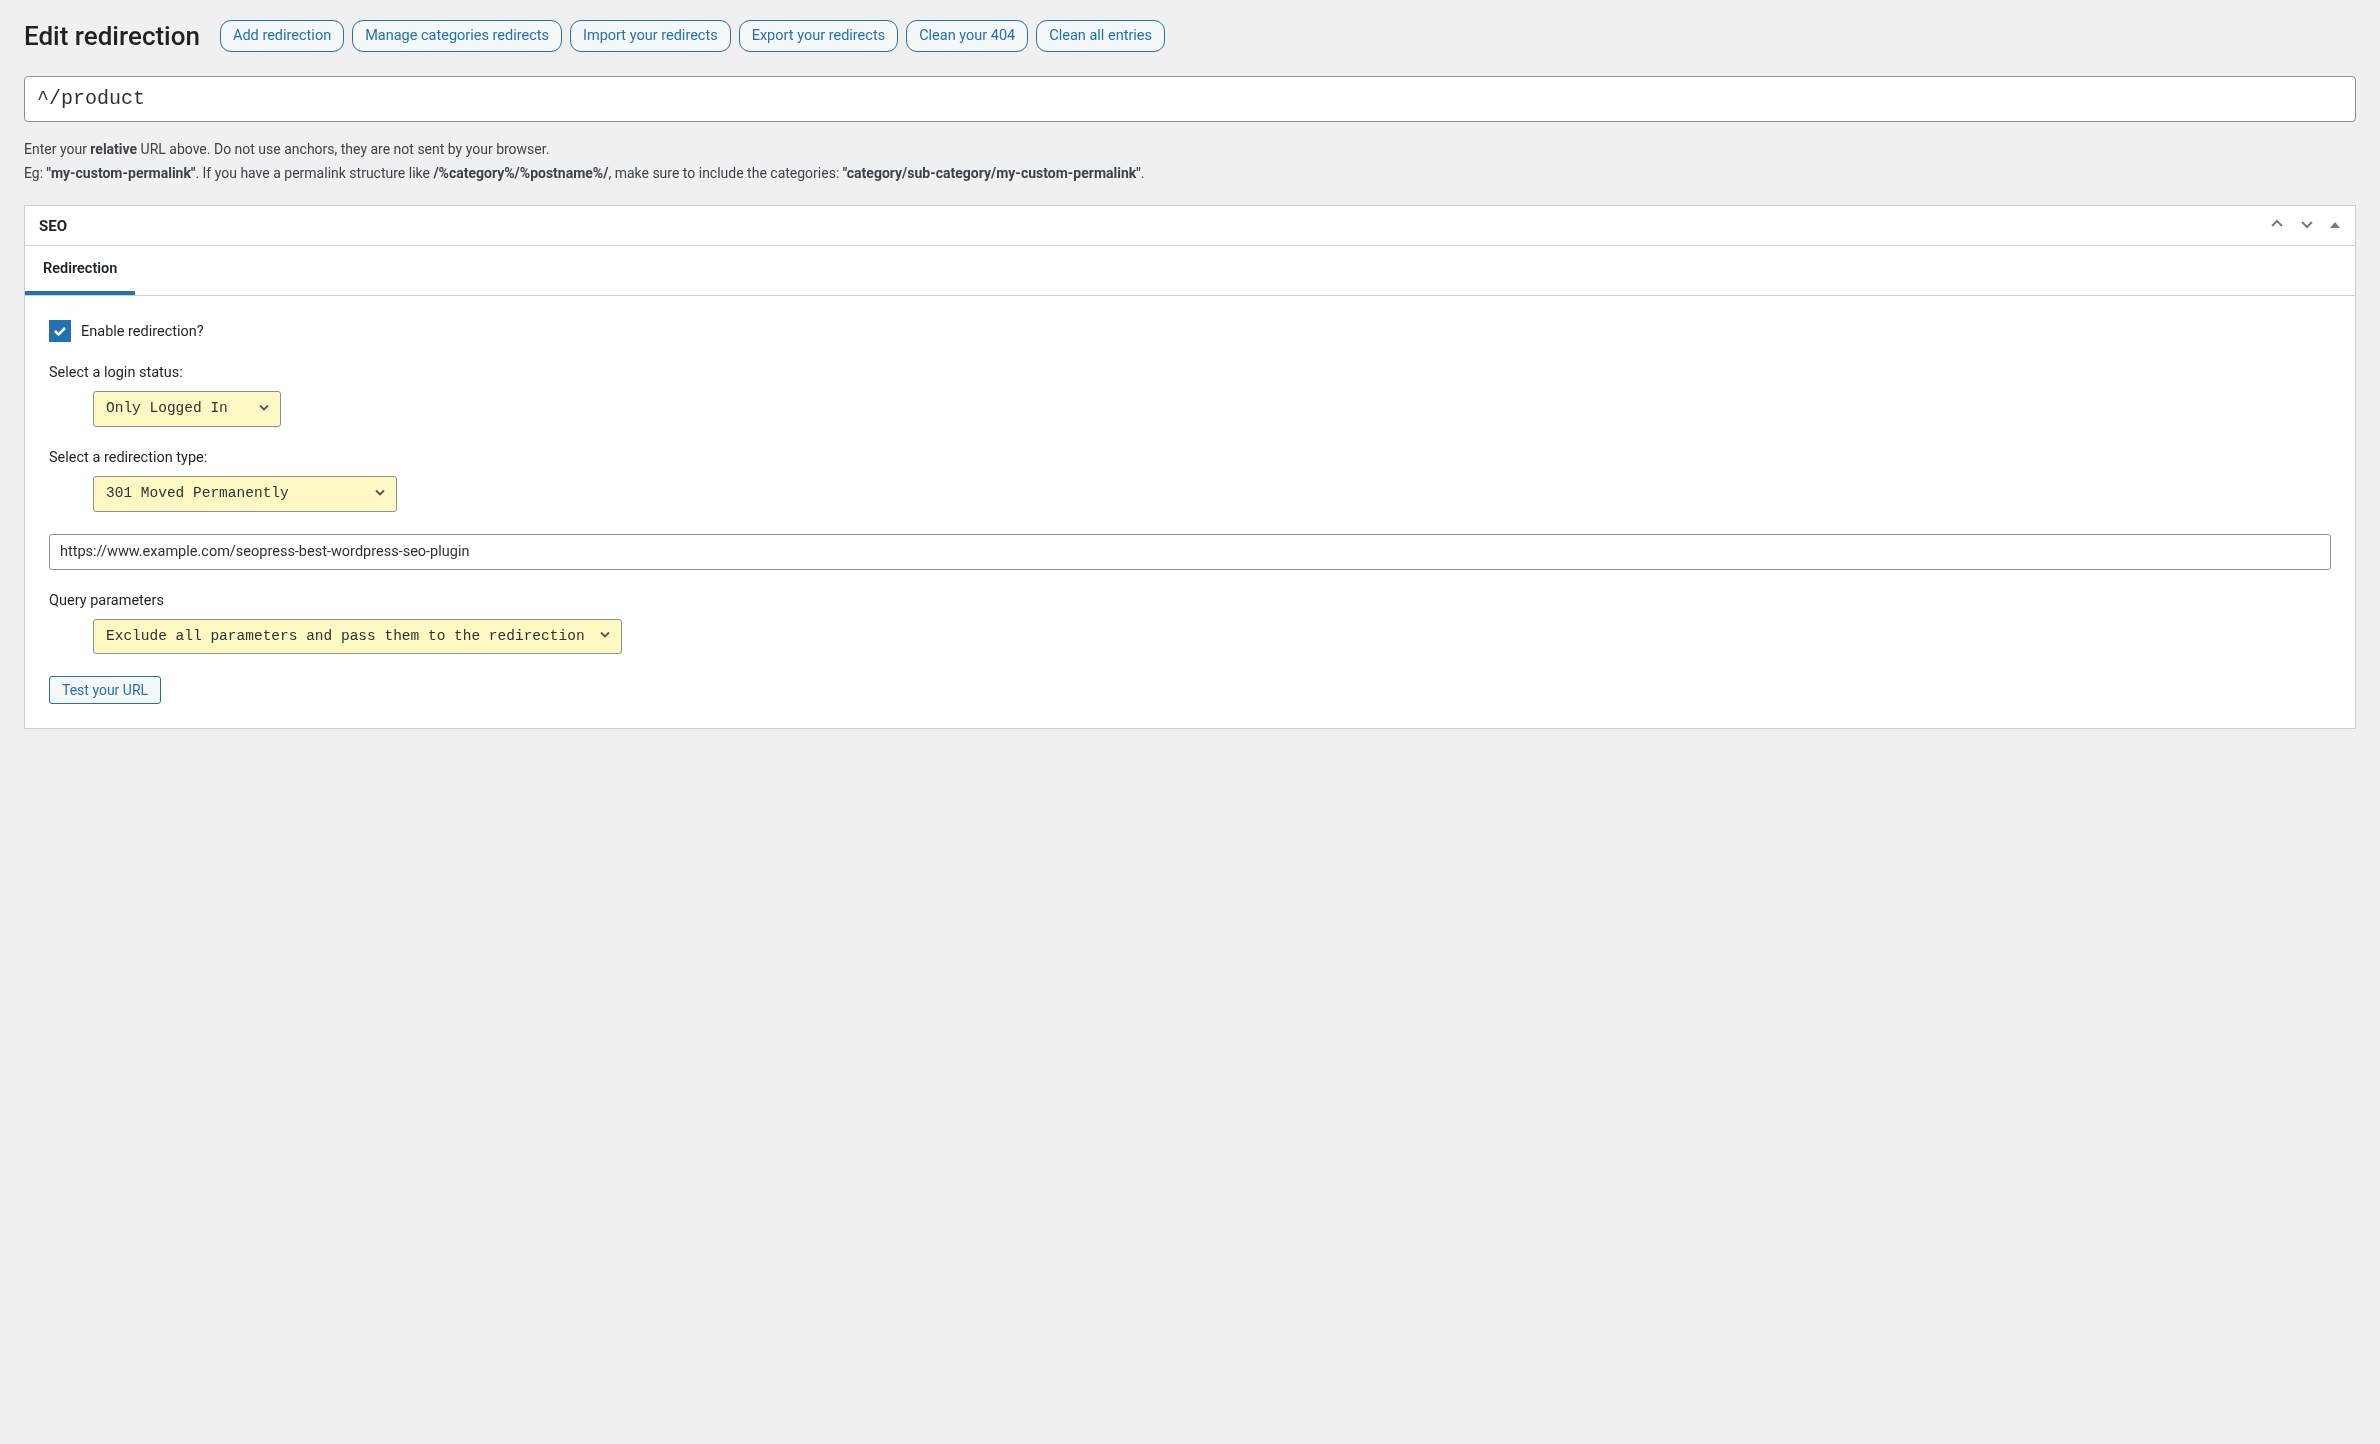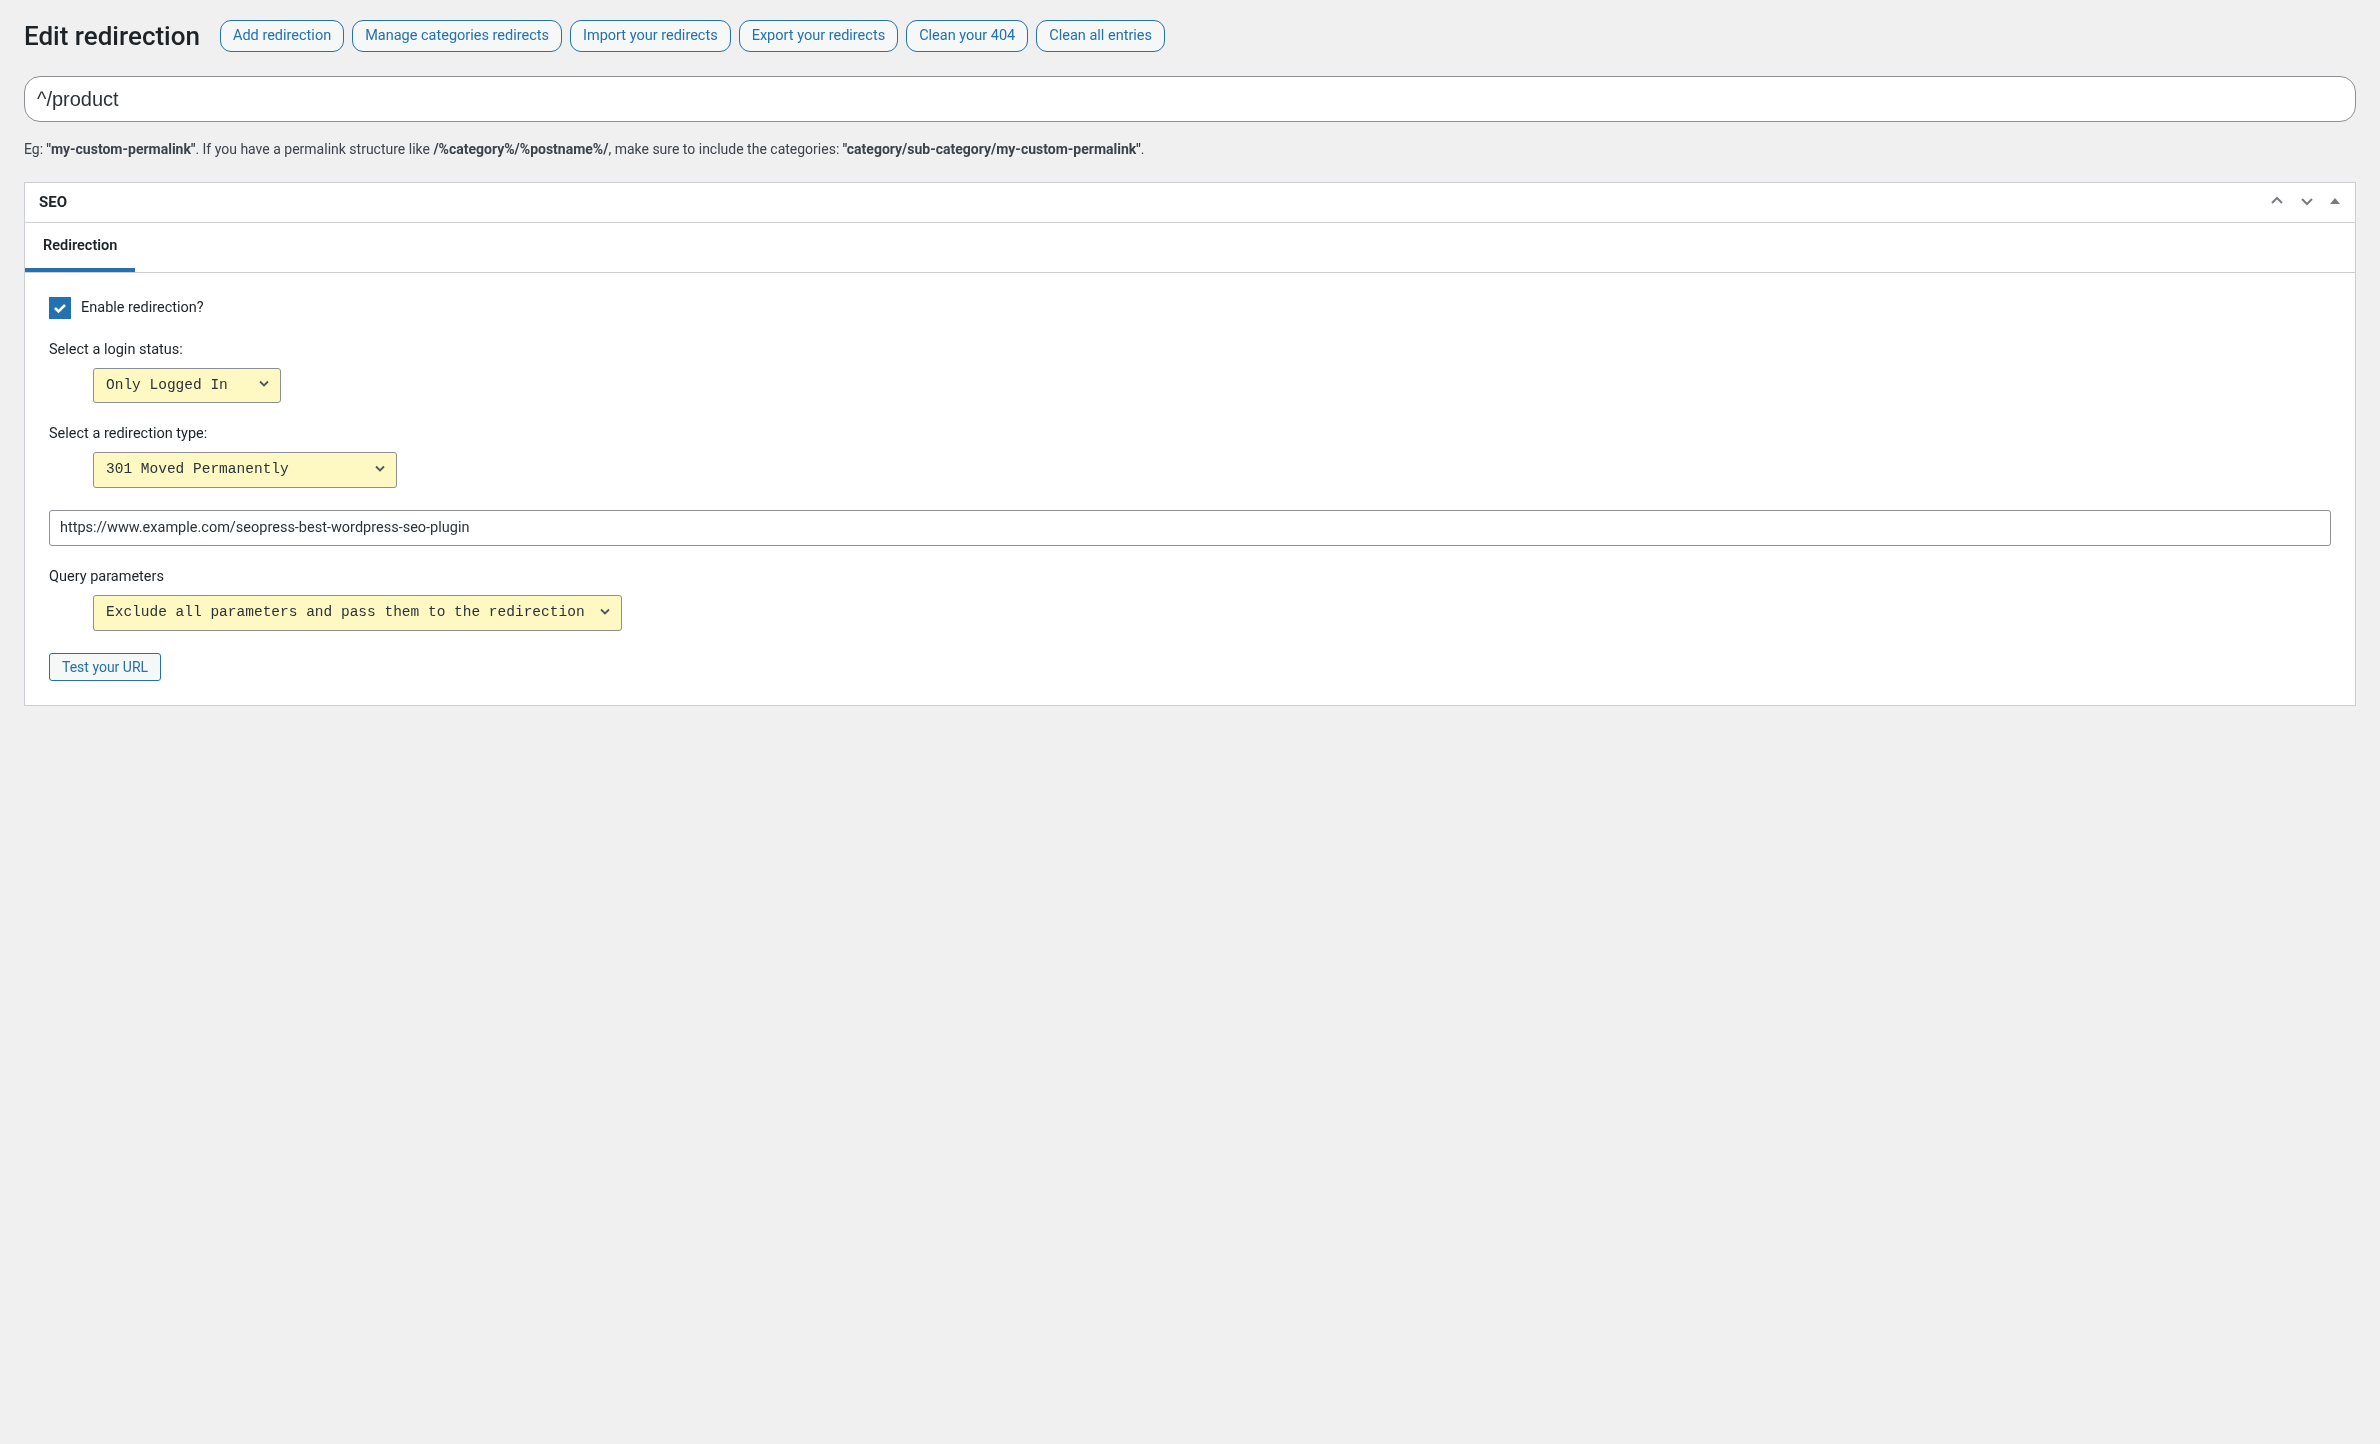"^/product" .url-input { border-radius: 16px -> 4px; font-family: Liberation Sans, sans-serif -> Liberation Mono, monospace }
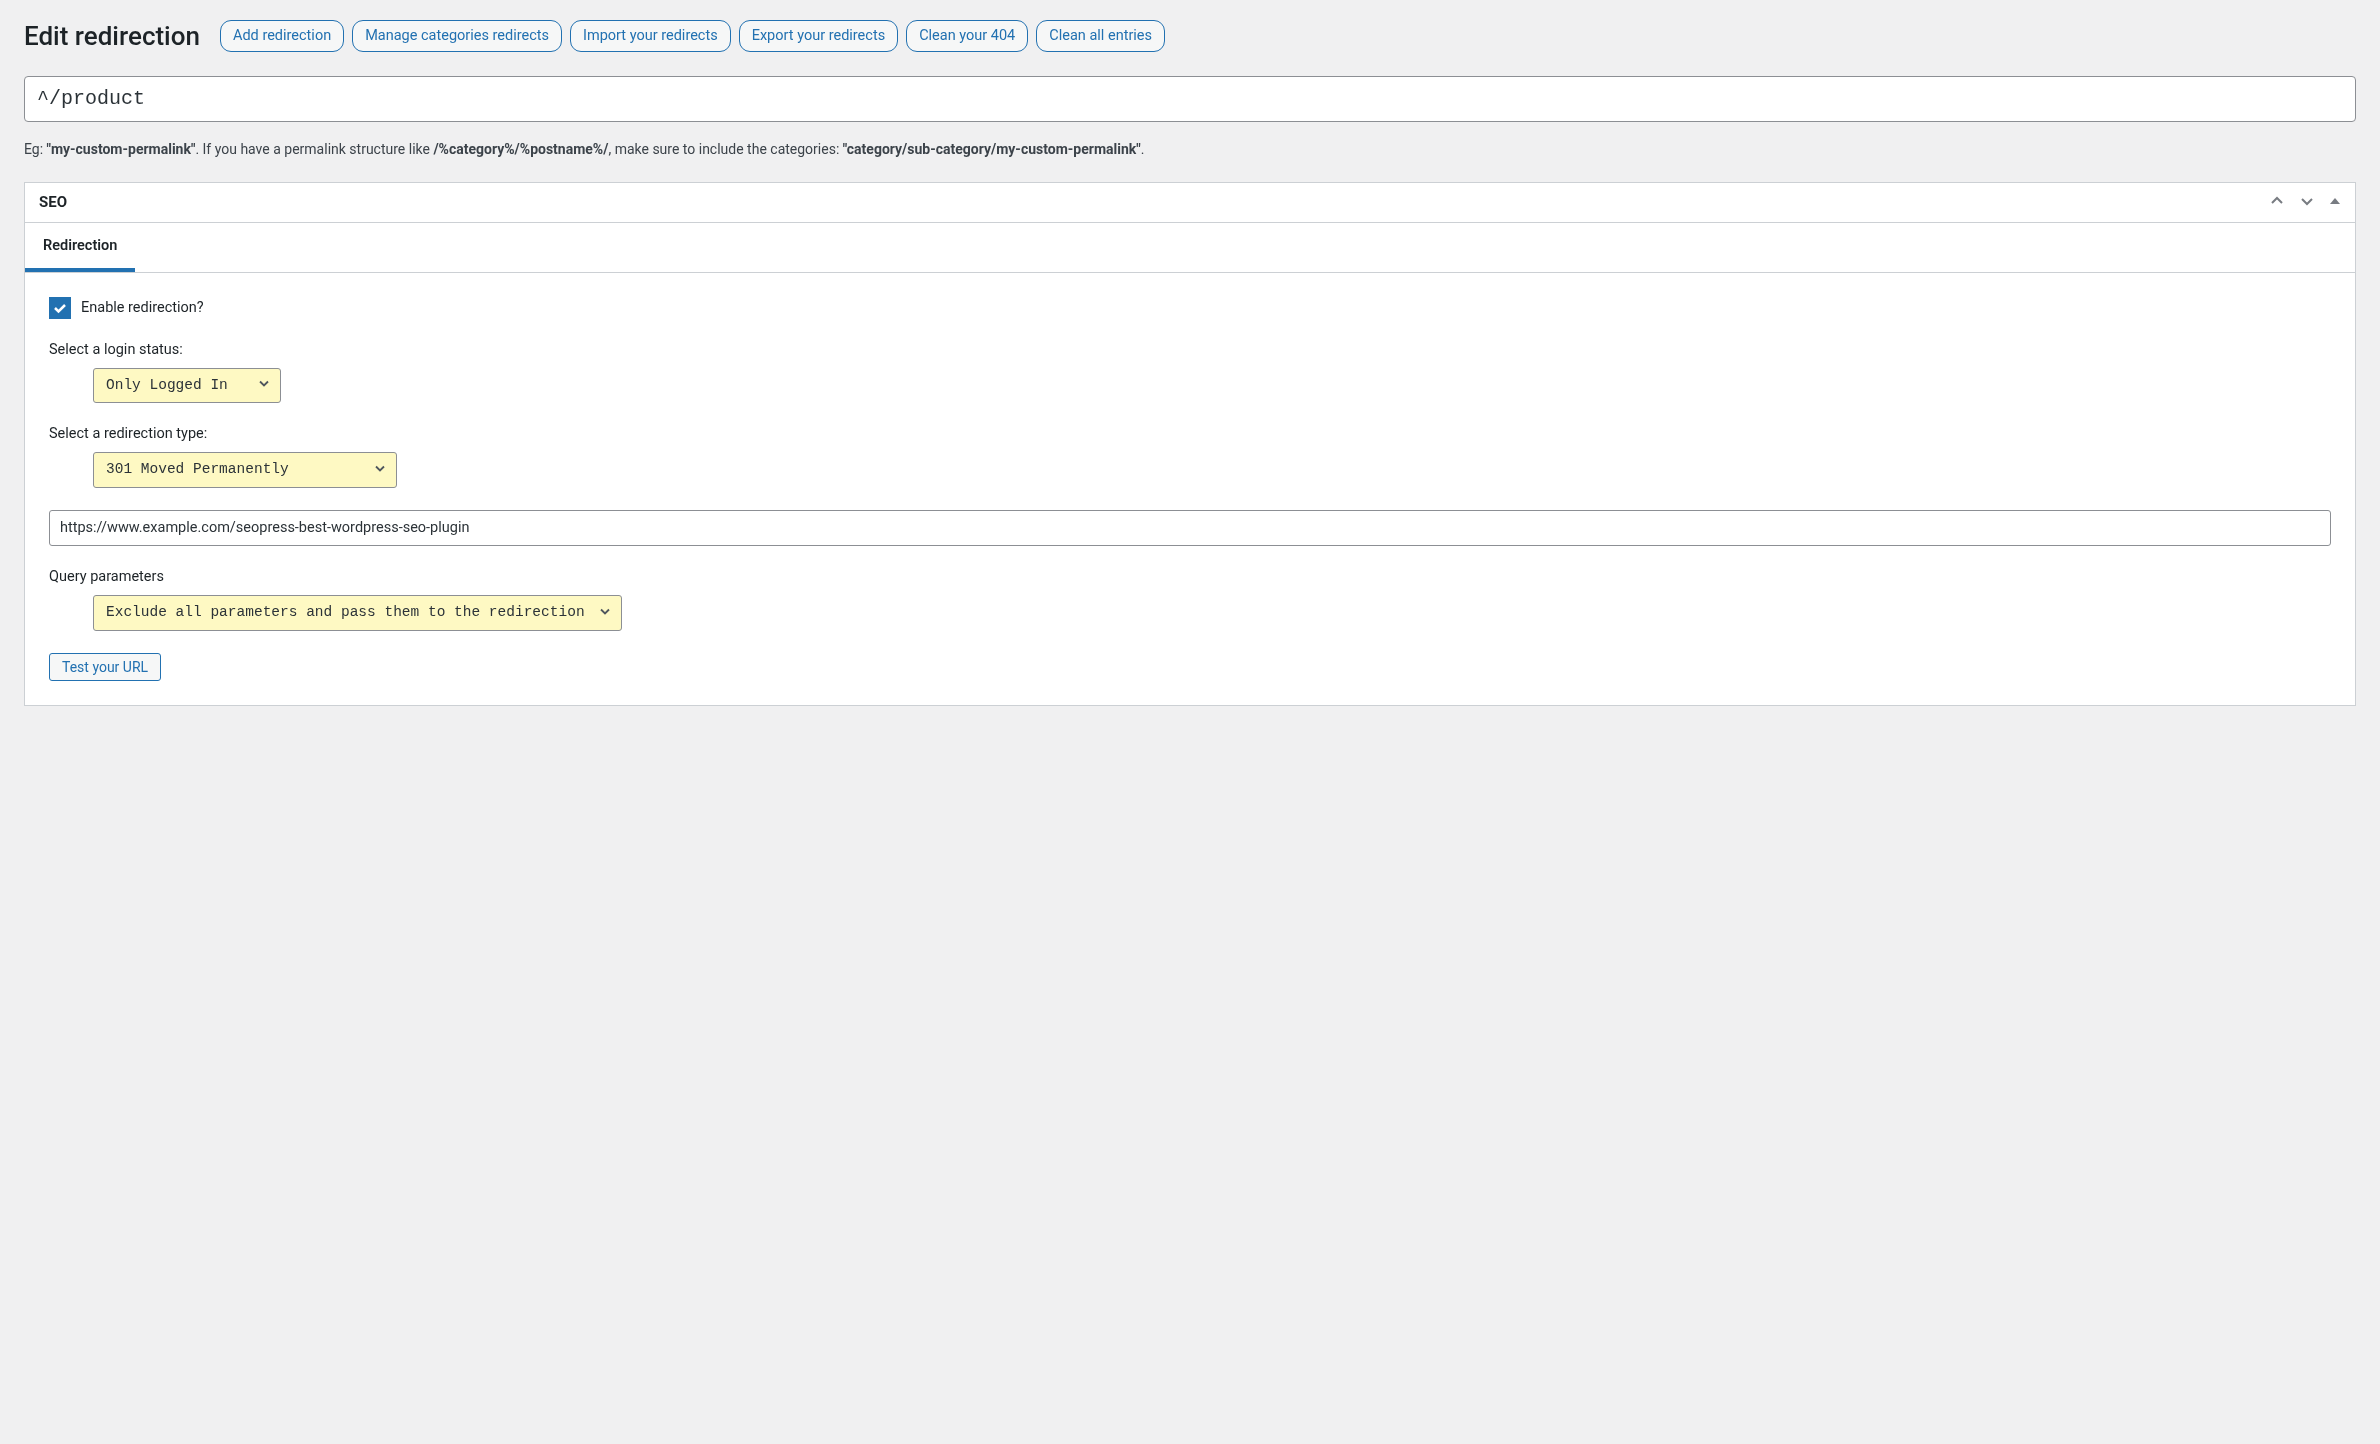"Enter your relative URL above." div { html: none -> <div> <span>Enter your </span><strong>relative</strong><span> URL above. Do not use anchors, they are not sent by your browser.</span> </div> }
